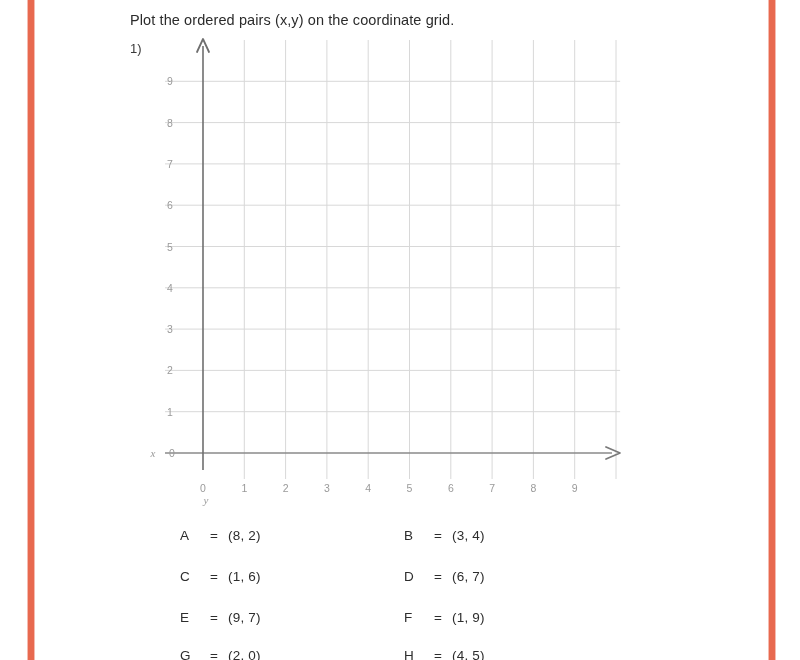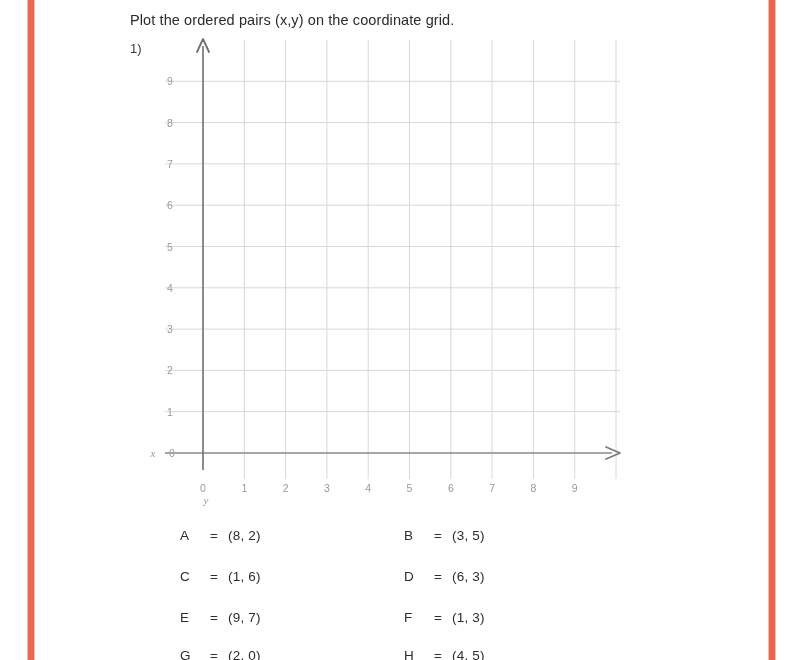"(3, 5)" span.val { text: 5 -> 4 }
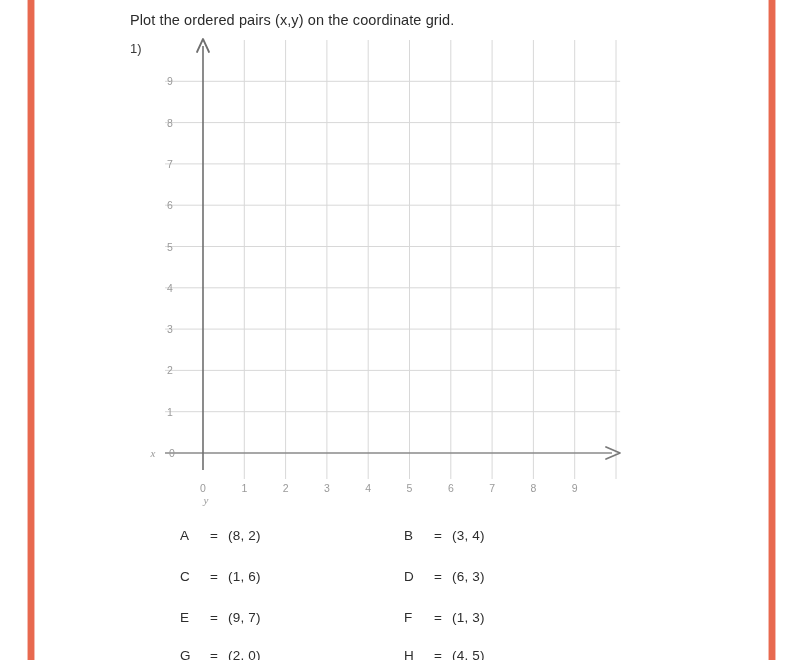"(6, 3)" span.val { text: 3 -> 7 }
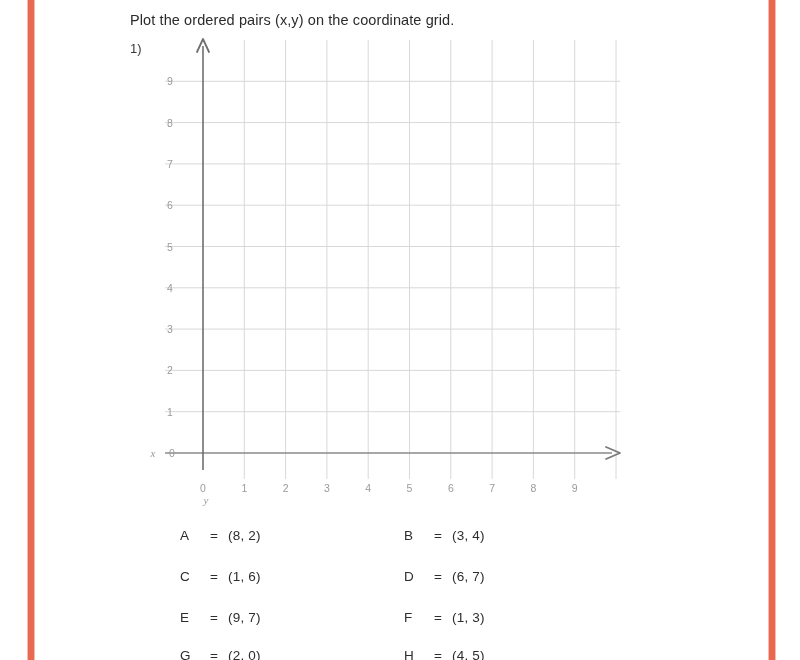"(1, 3)" span.val { text: 3 -> 9 }
